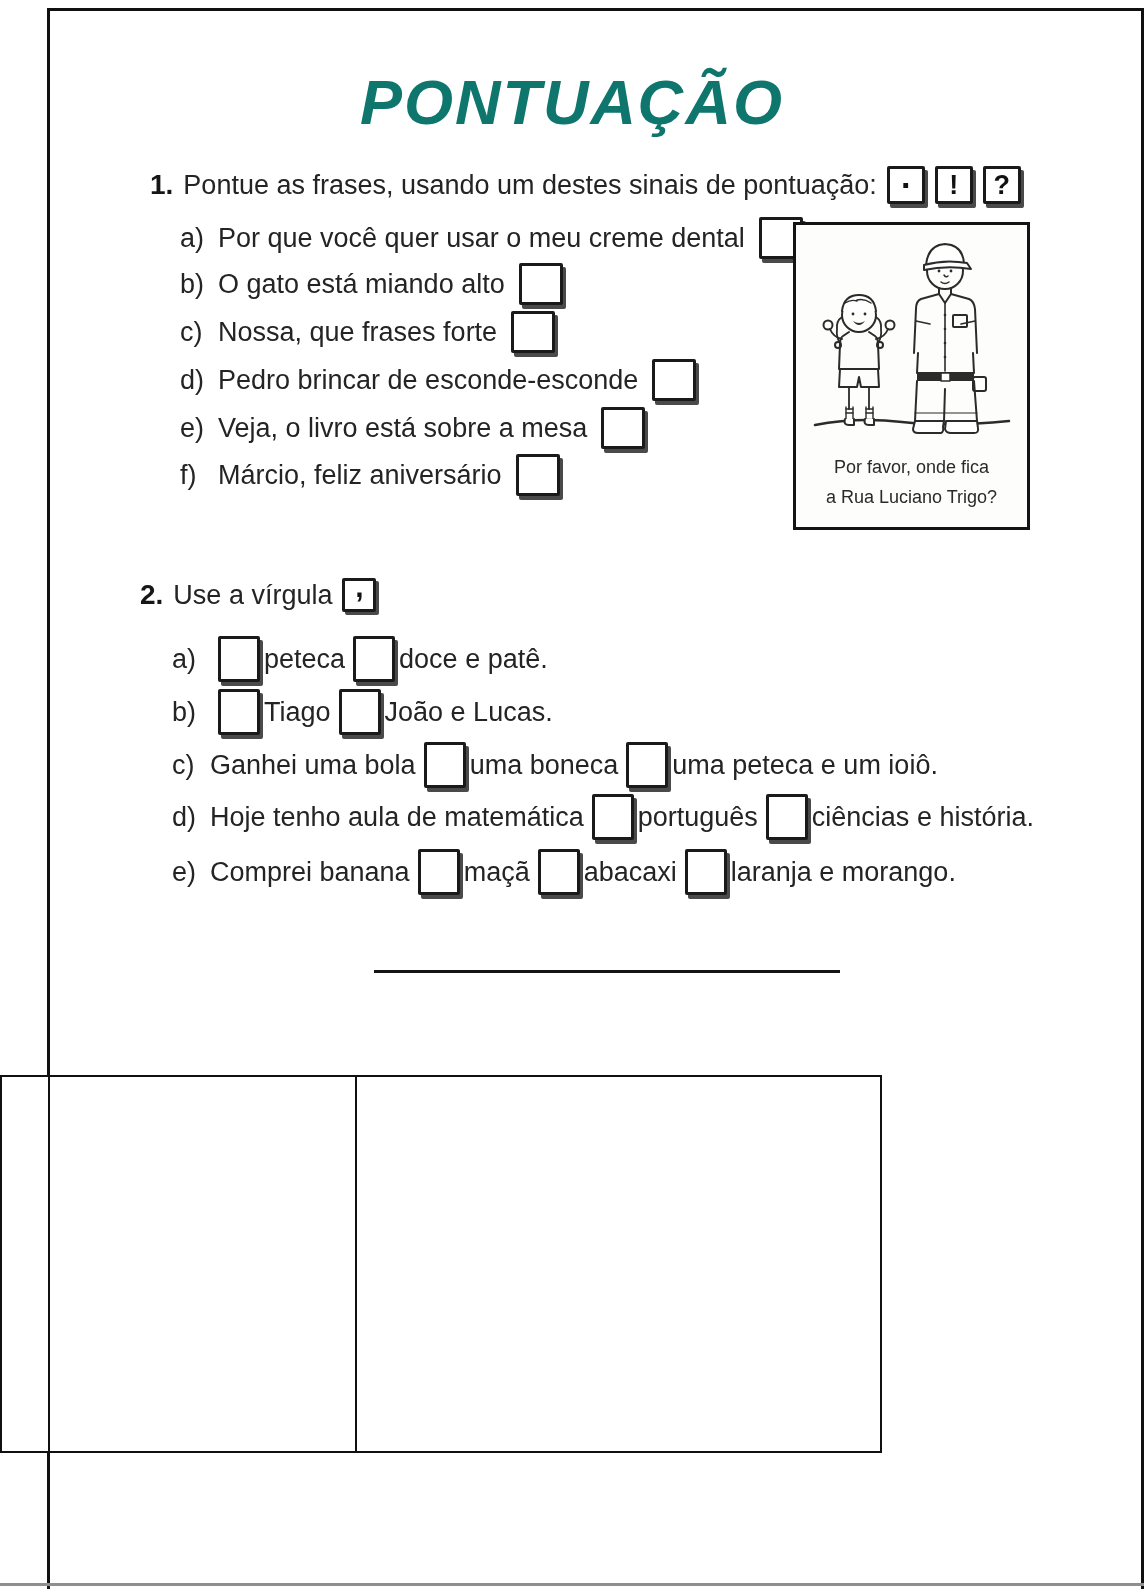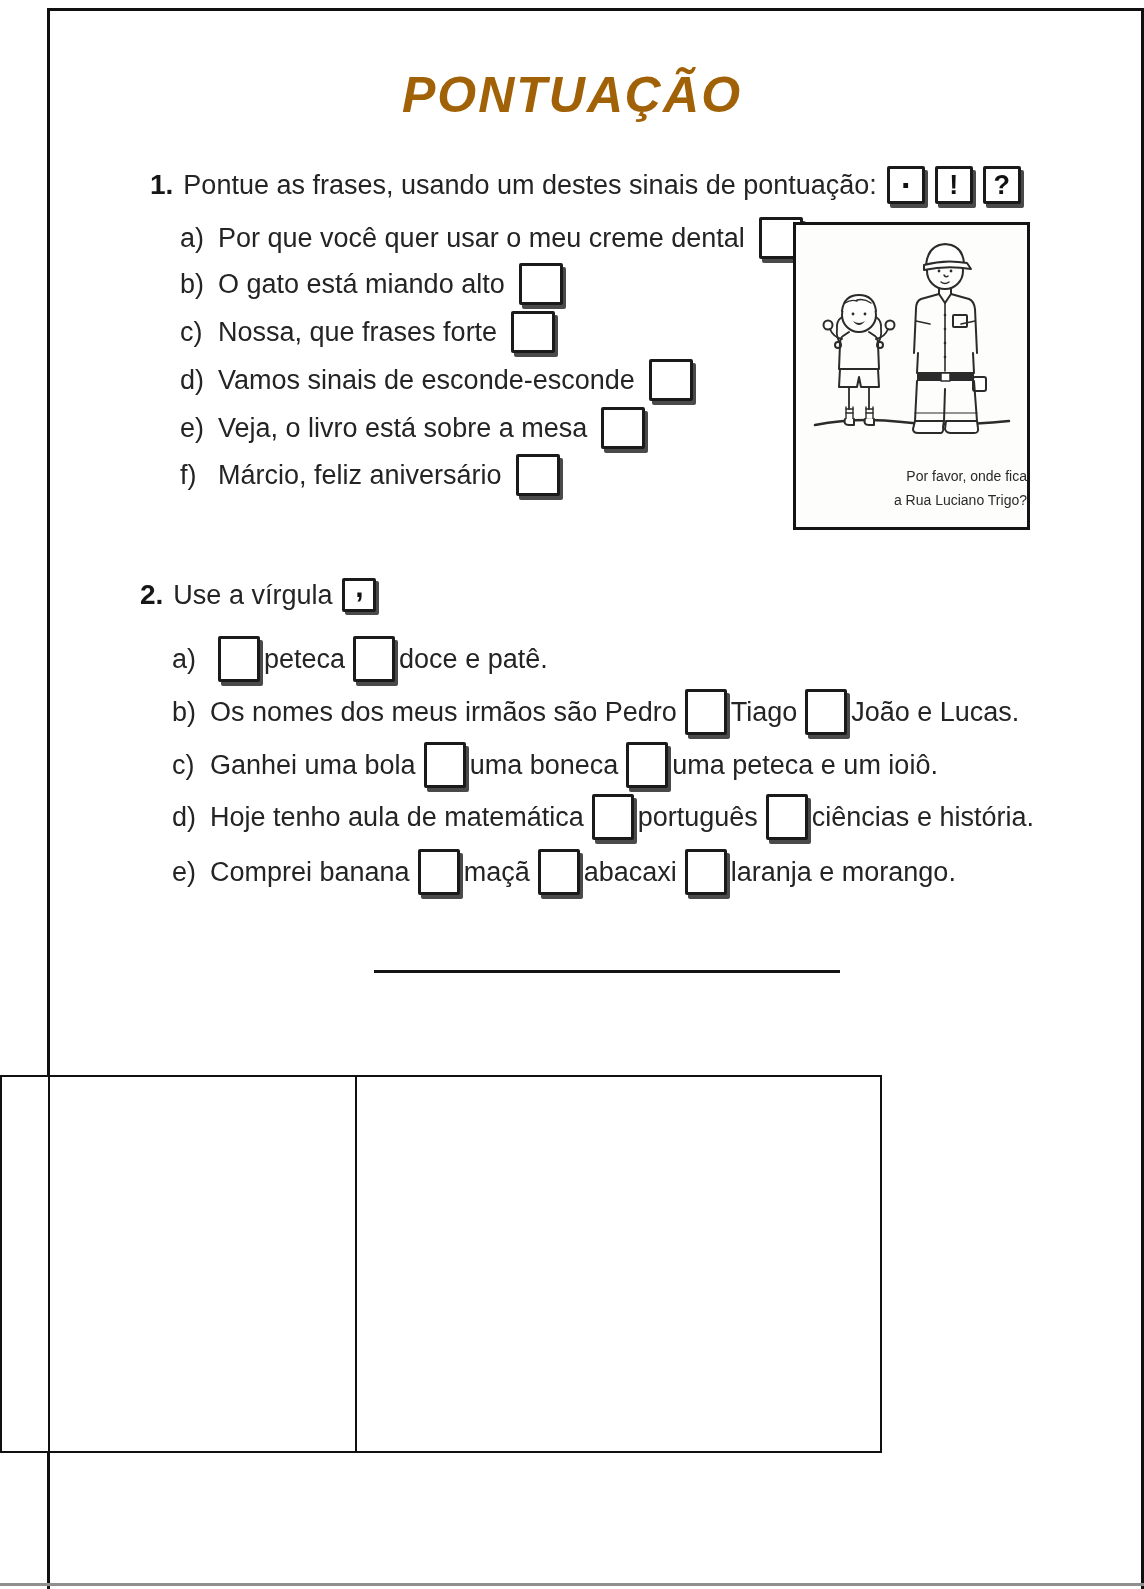"PONTUAÇÃO" .title { color: #a16207 -> #0f766e; font-size: 50px -> 63px }
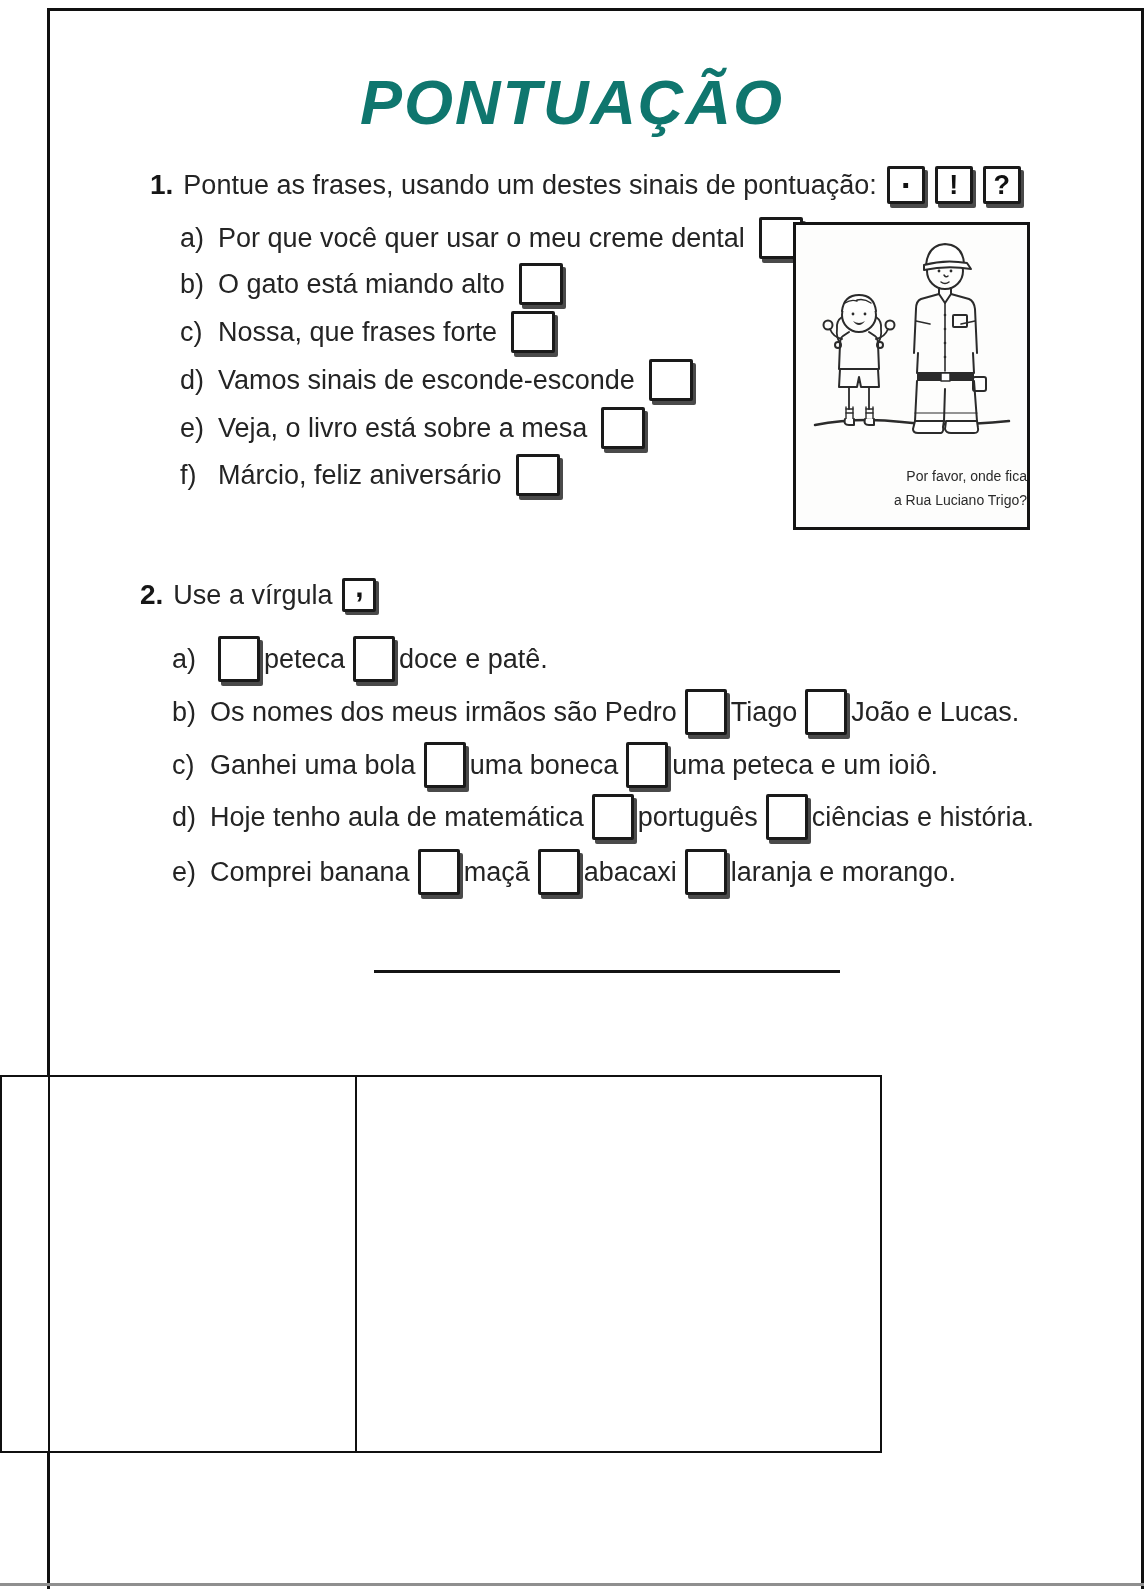"Vamos sinais de esconde-esconde" span.item-text { text: Vamos sinais -> Pedro brincar }
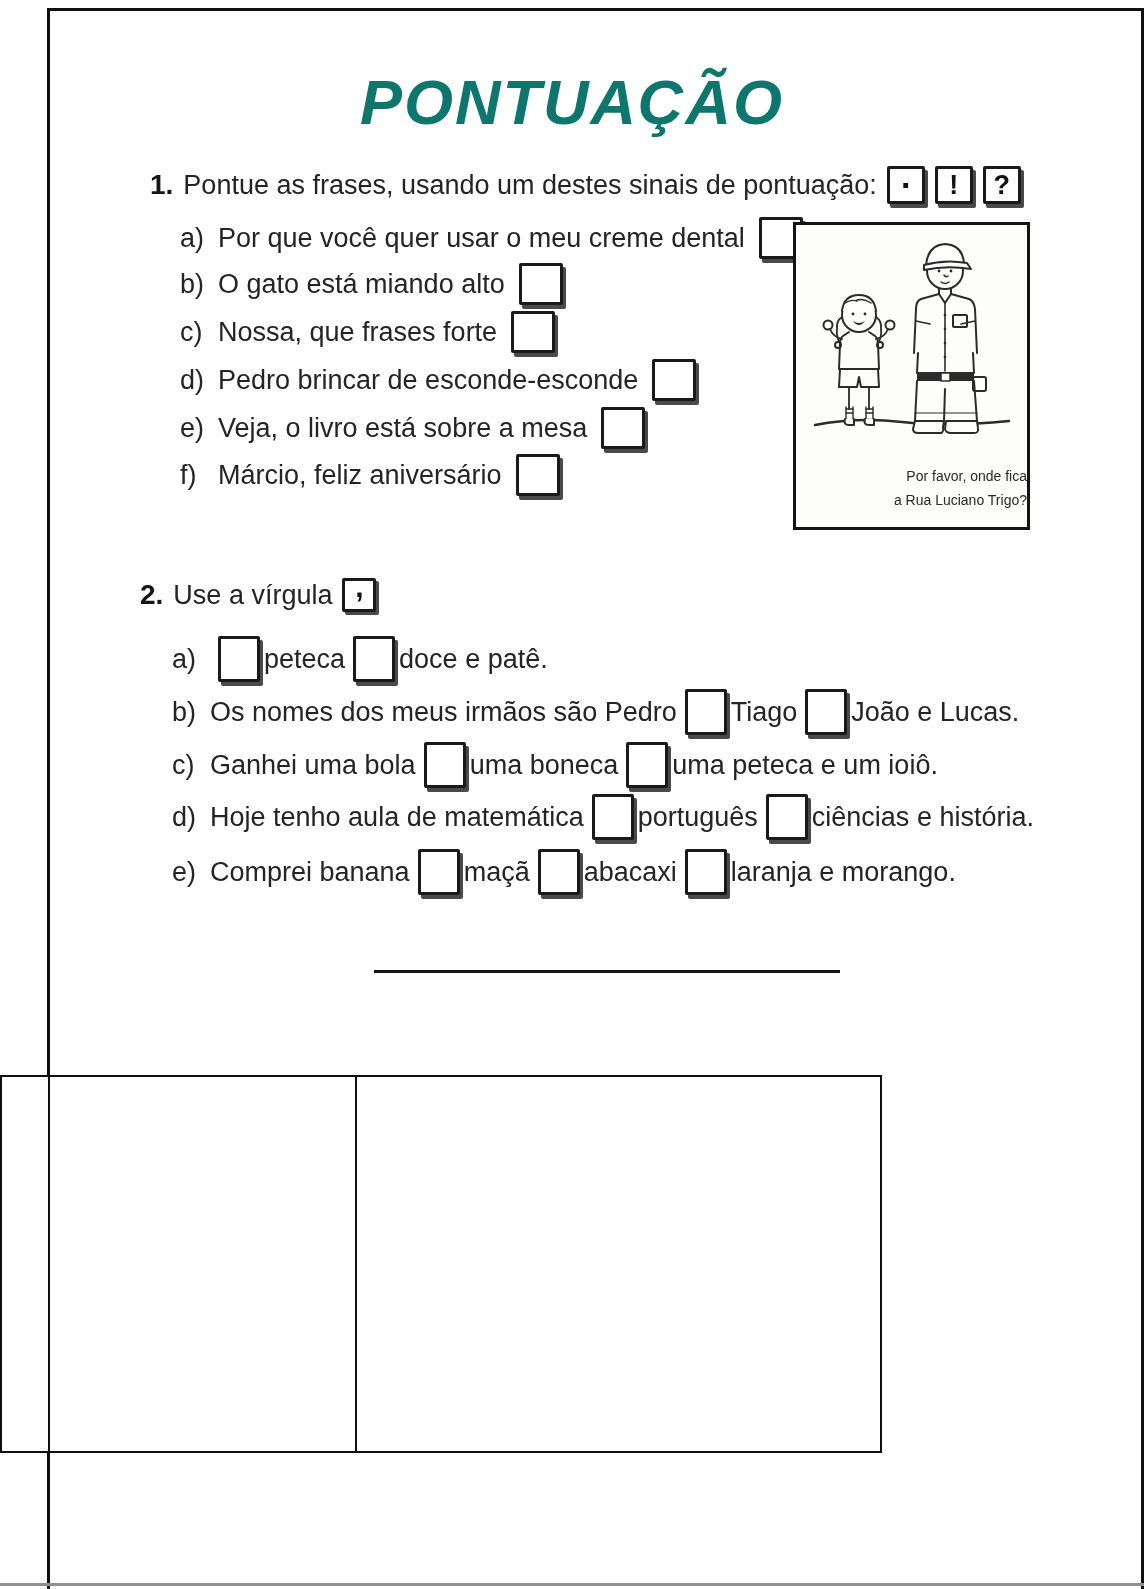"Por favor, onde fica" .illus-caption { font-size: 14px -> 18px; text-align: right -> center }
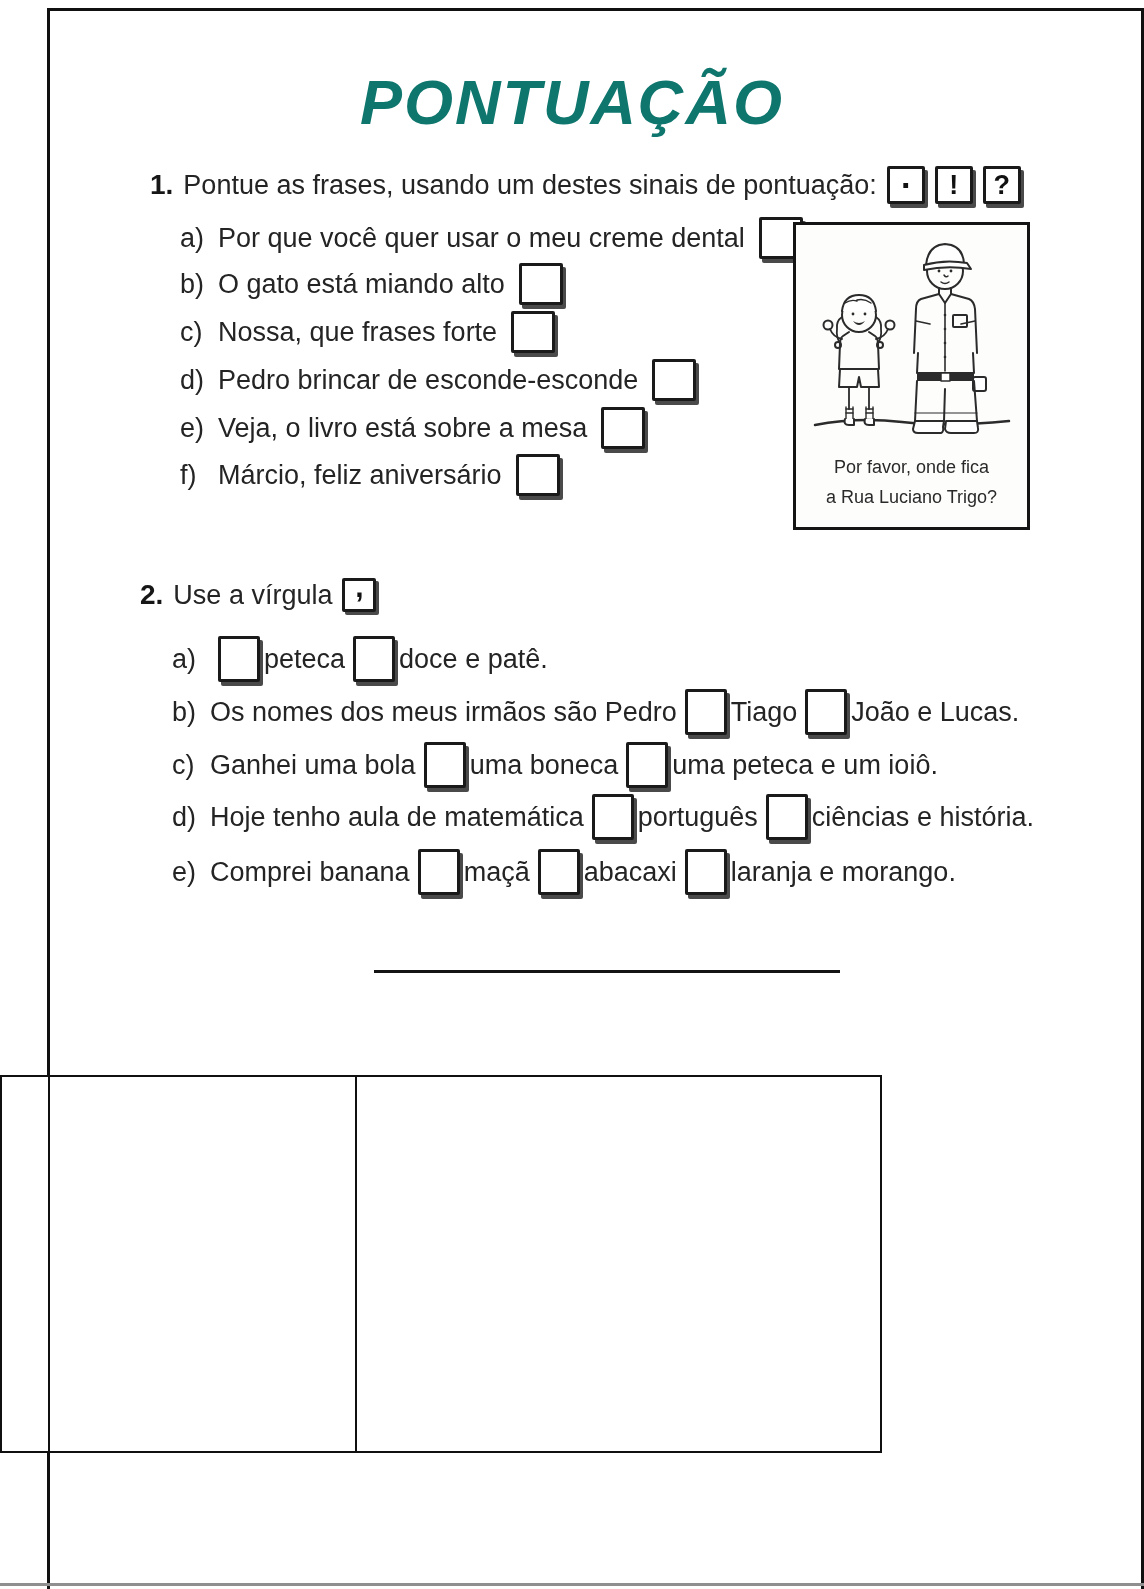"Os nomes dos meus irmãos" span.seg { html: <span>Os nomes dos meus irmãos são Pedro</span> -> none }
